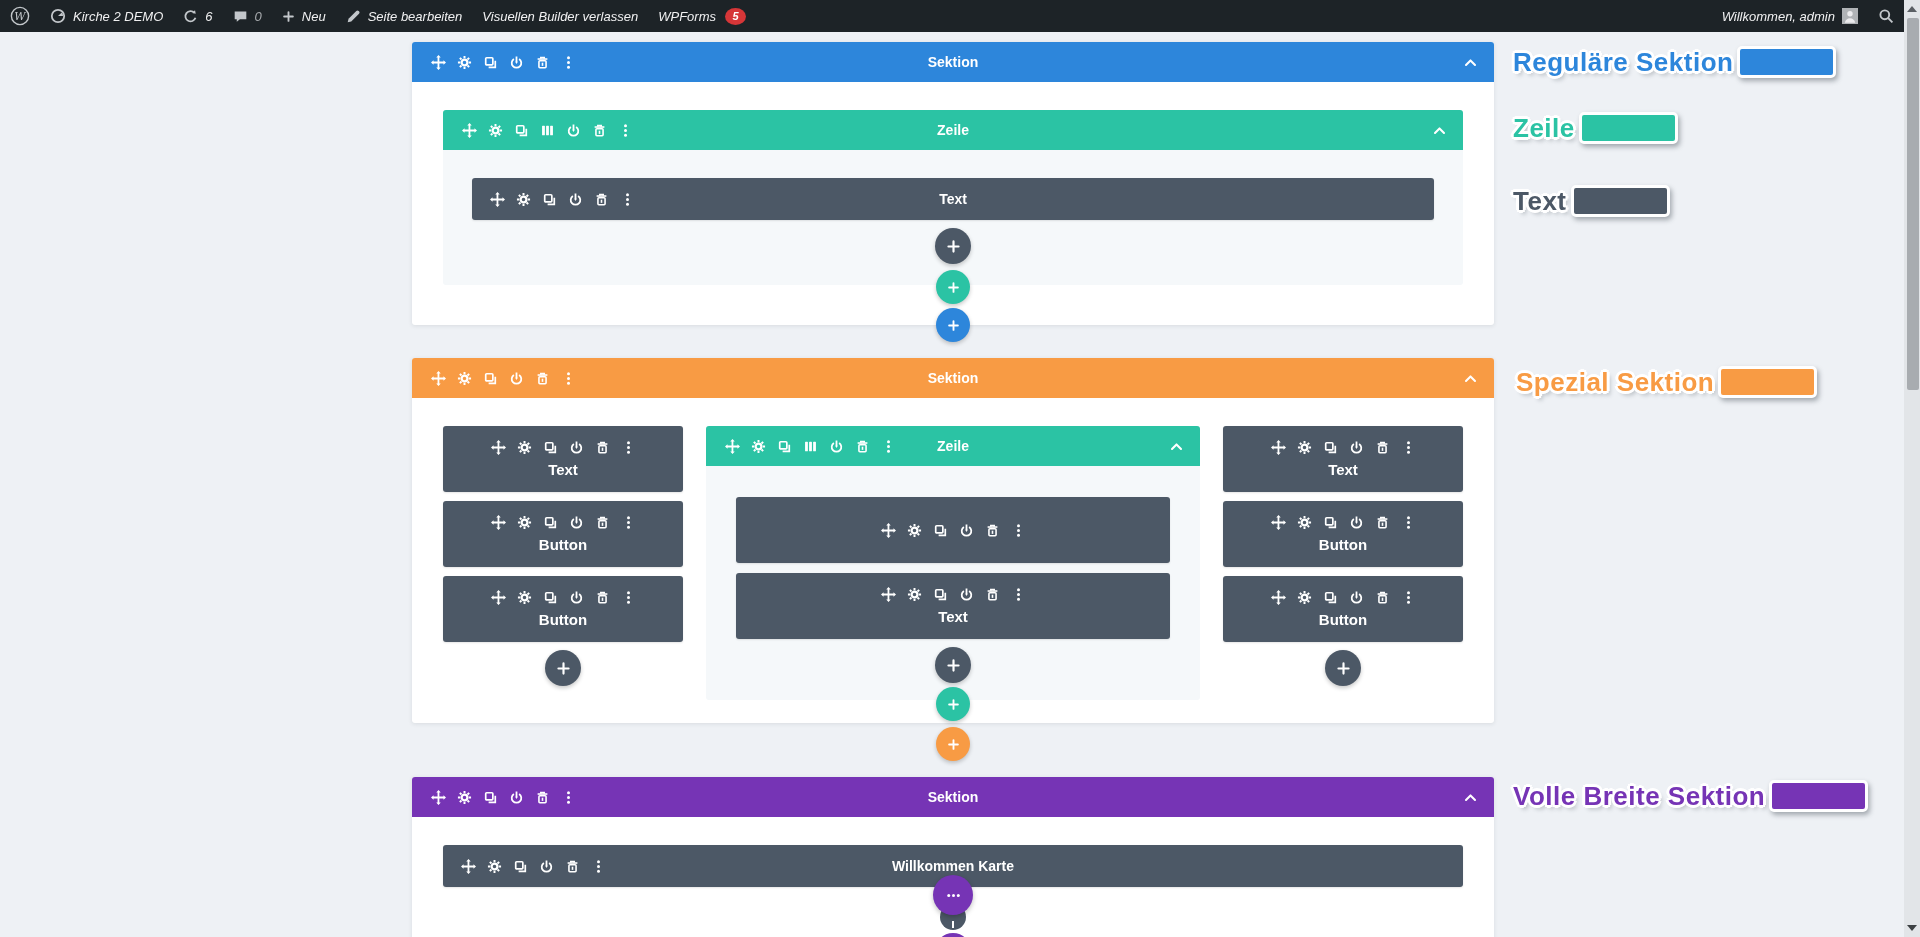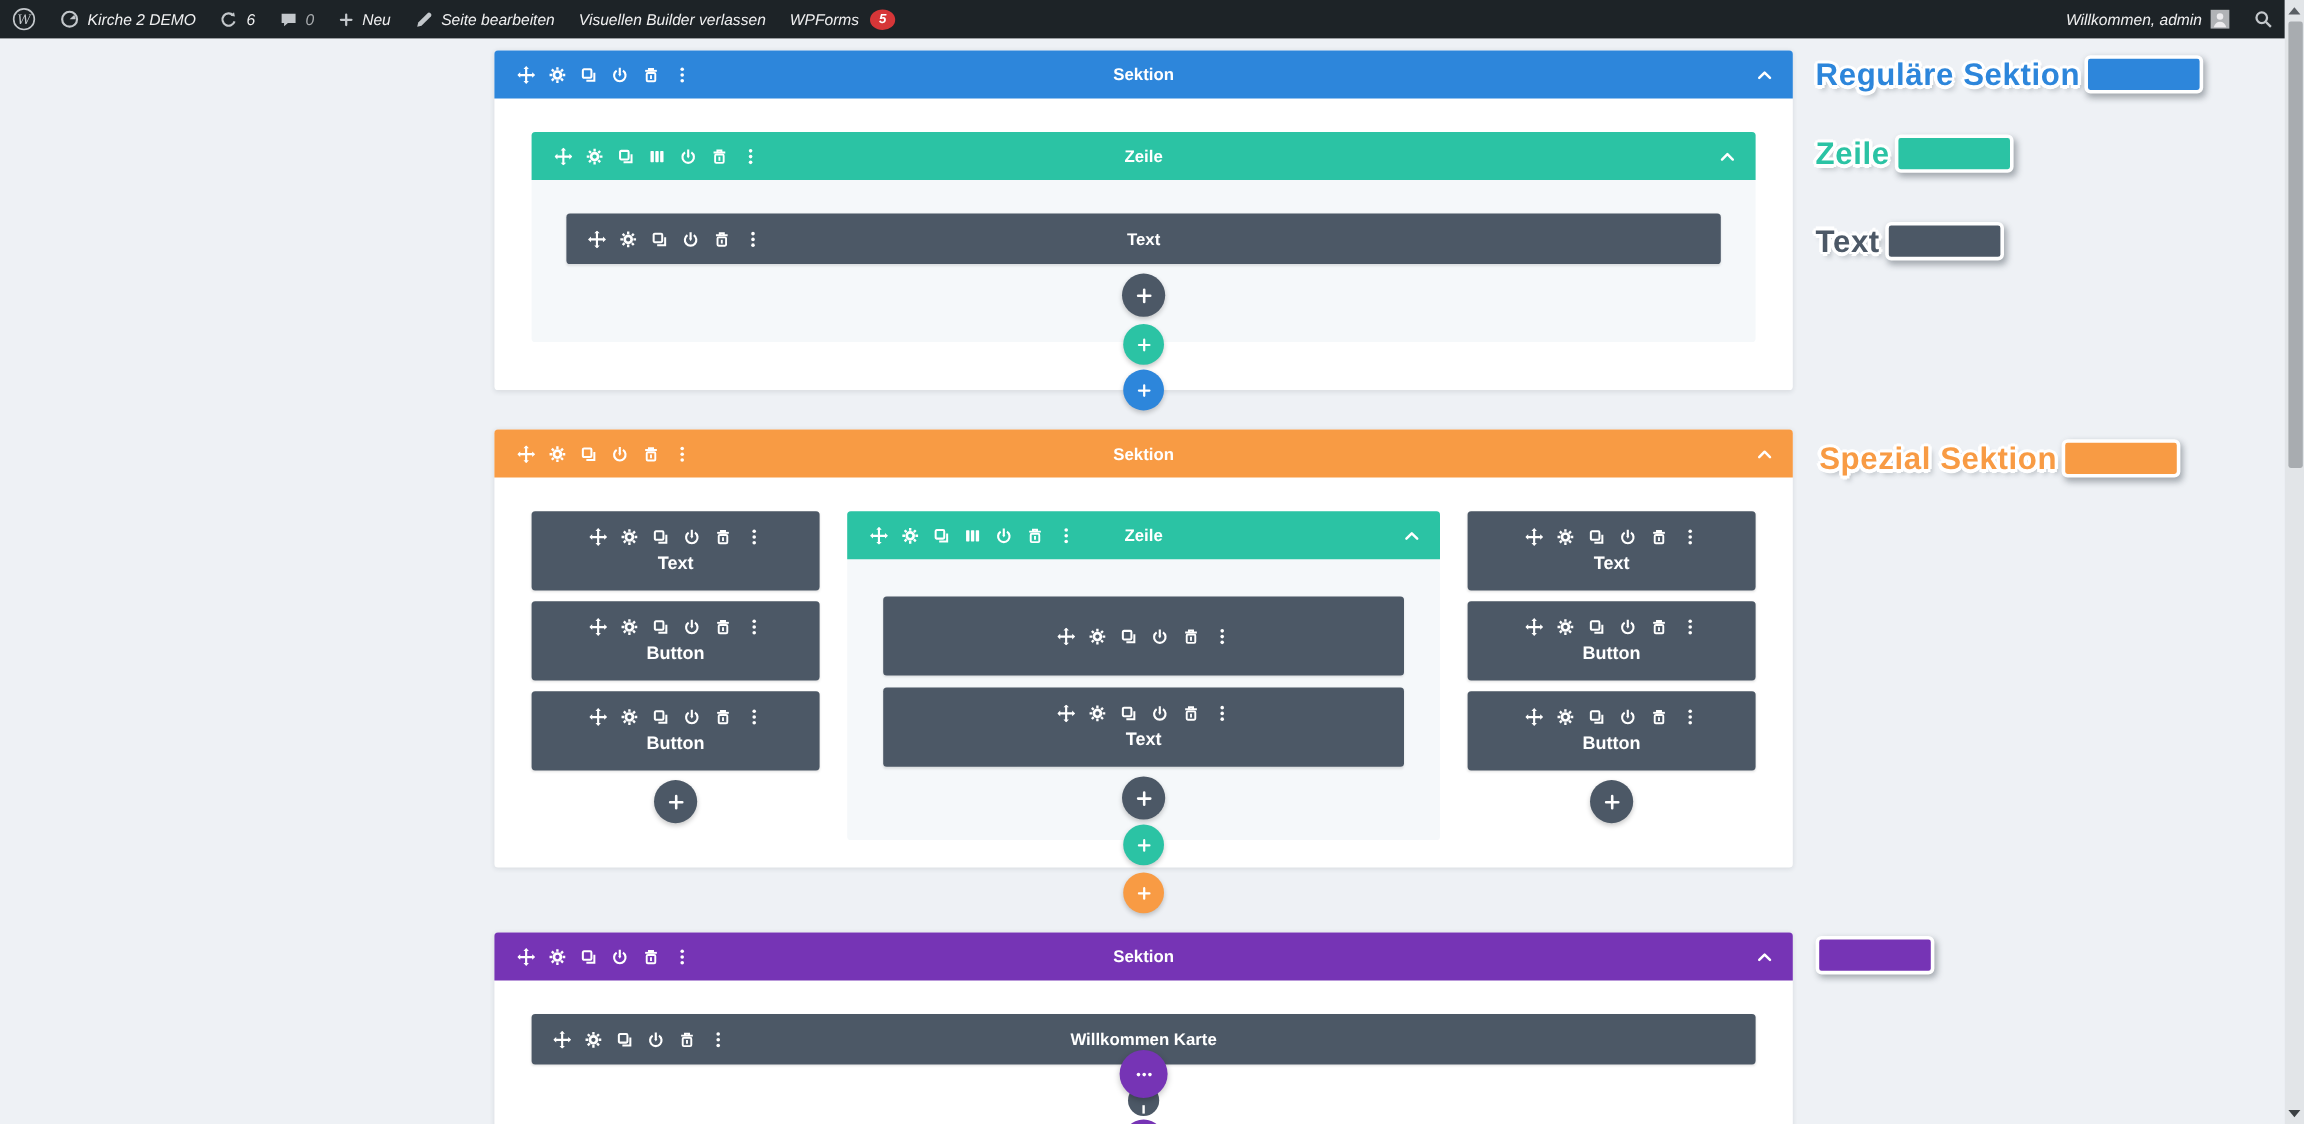"Volle Breite Sektion" span.anno-text { html: none -> <span>Volle Breite Sektion</span> }
